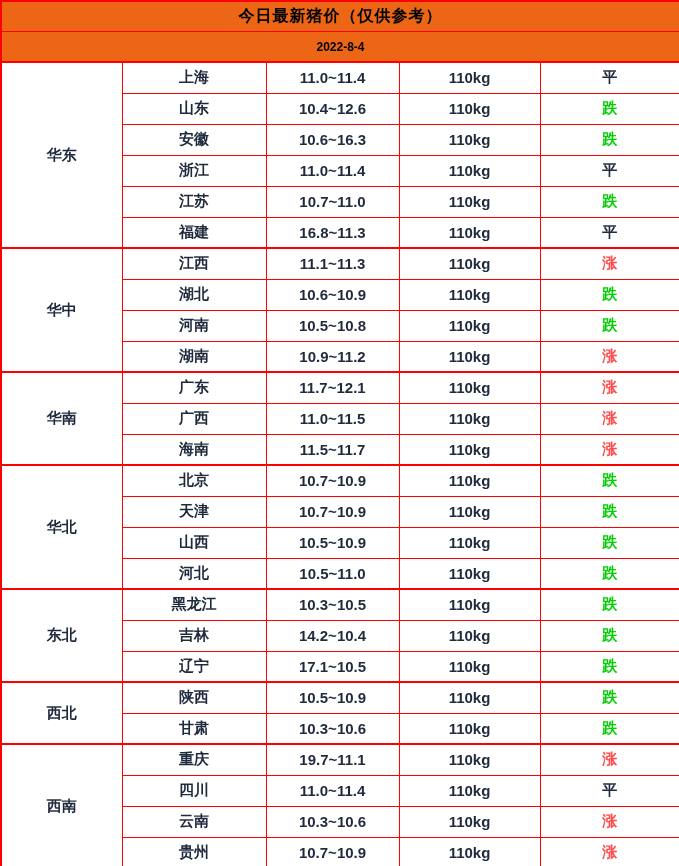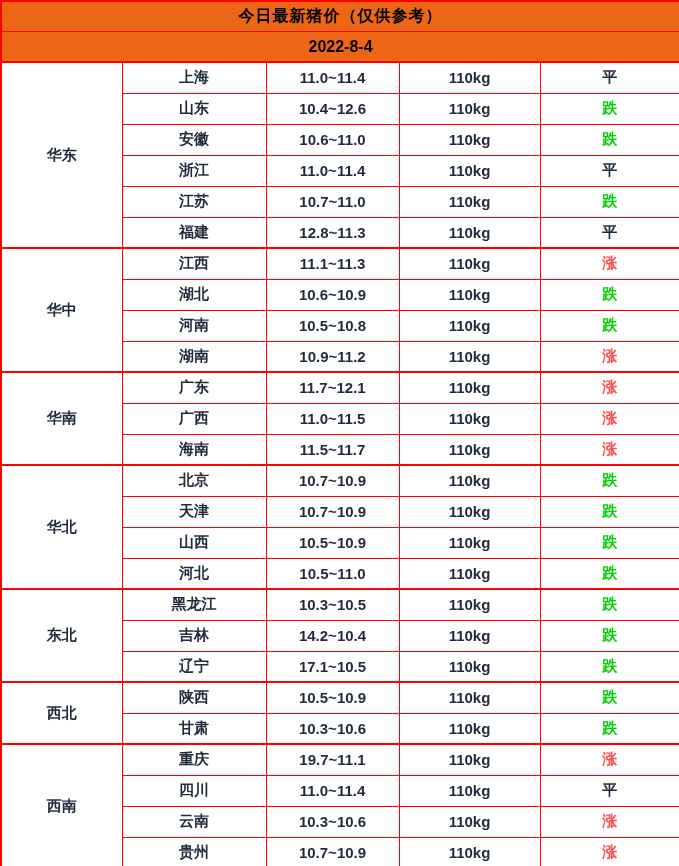"2022-8-4" tr.date-row td { font-size: 16px -> 12px }
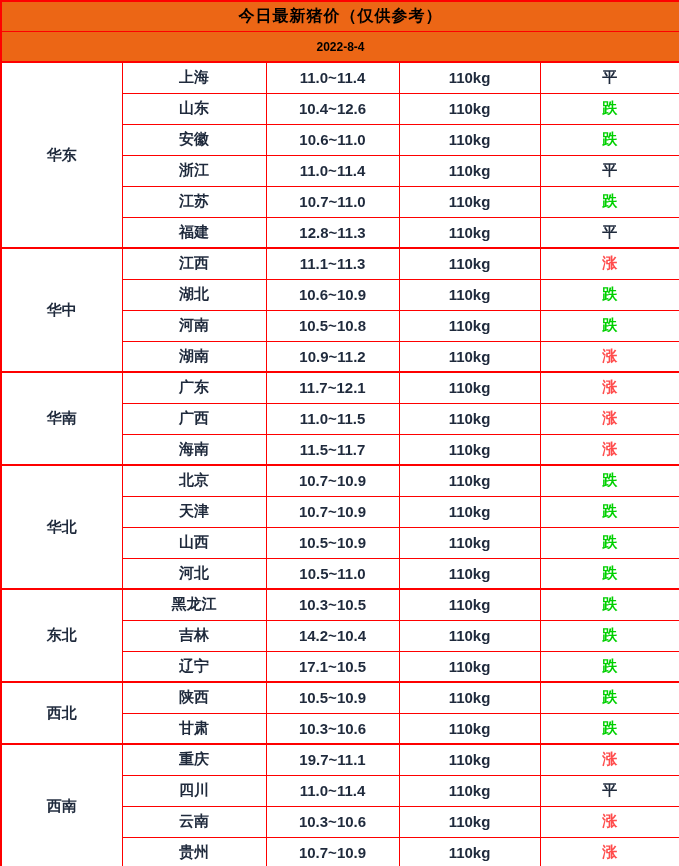"10.6~11.0" td { text: 11.0 -> 16.3 }
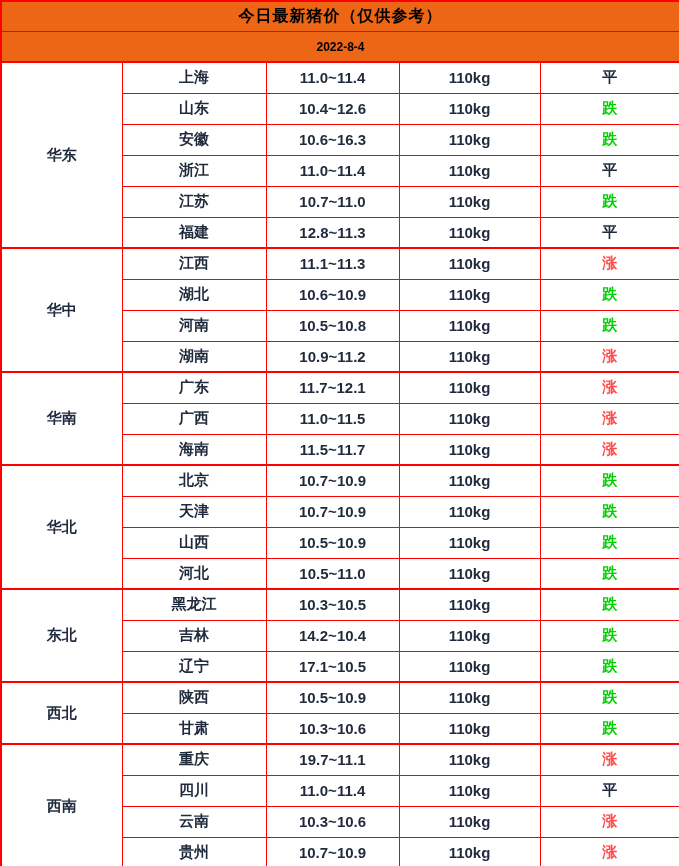"12.8~11.3" td { text: 12.8 -> 16.8 }
